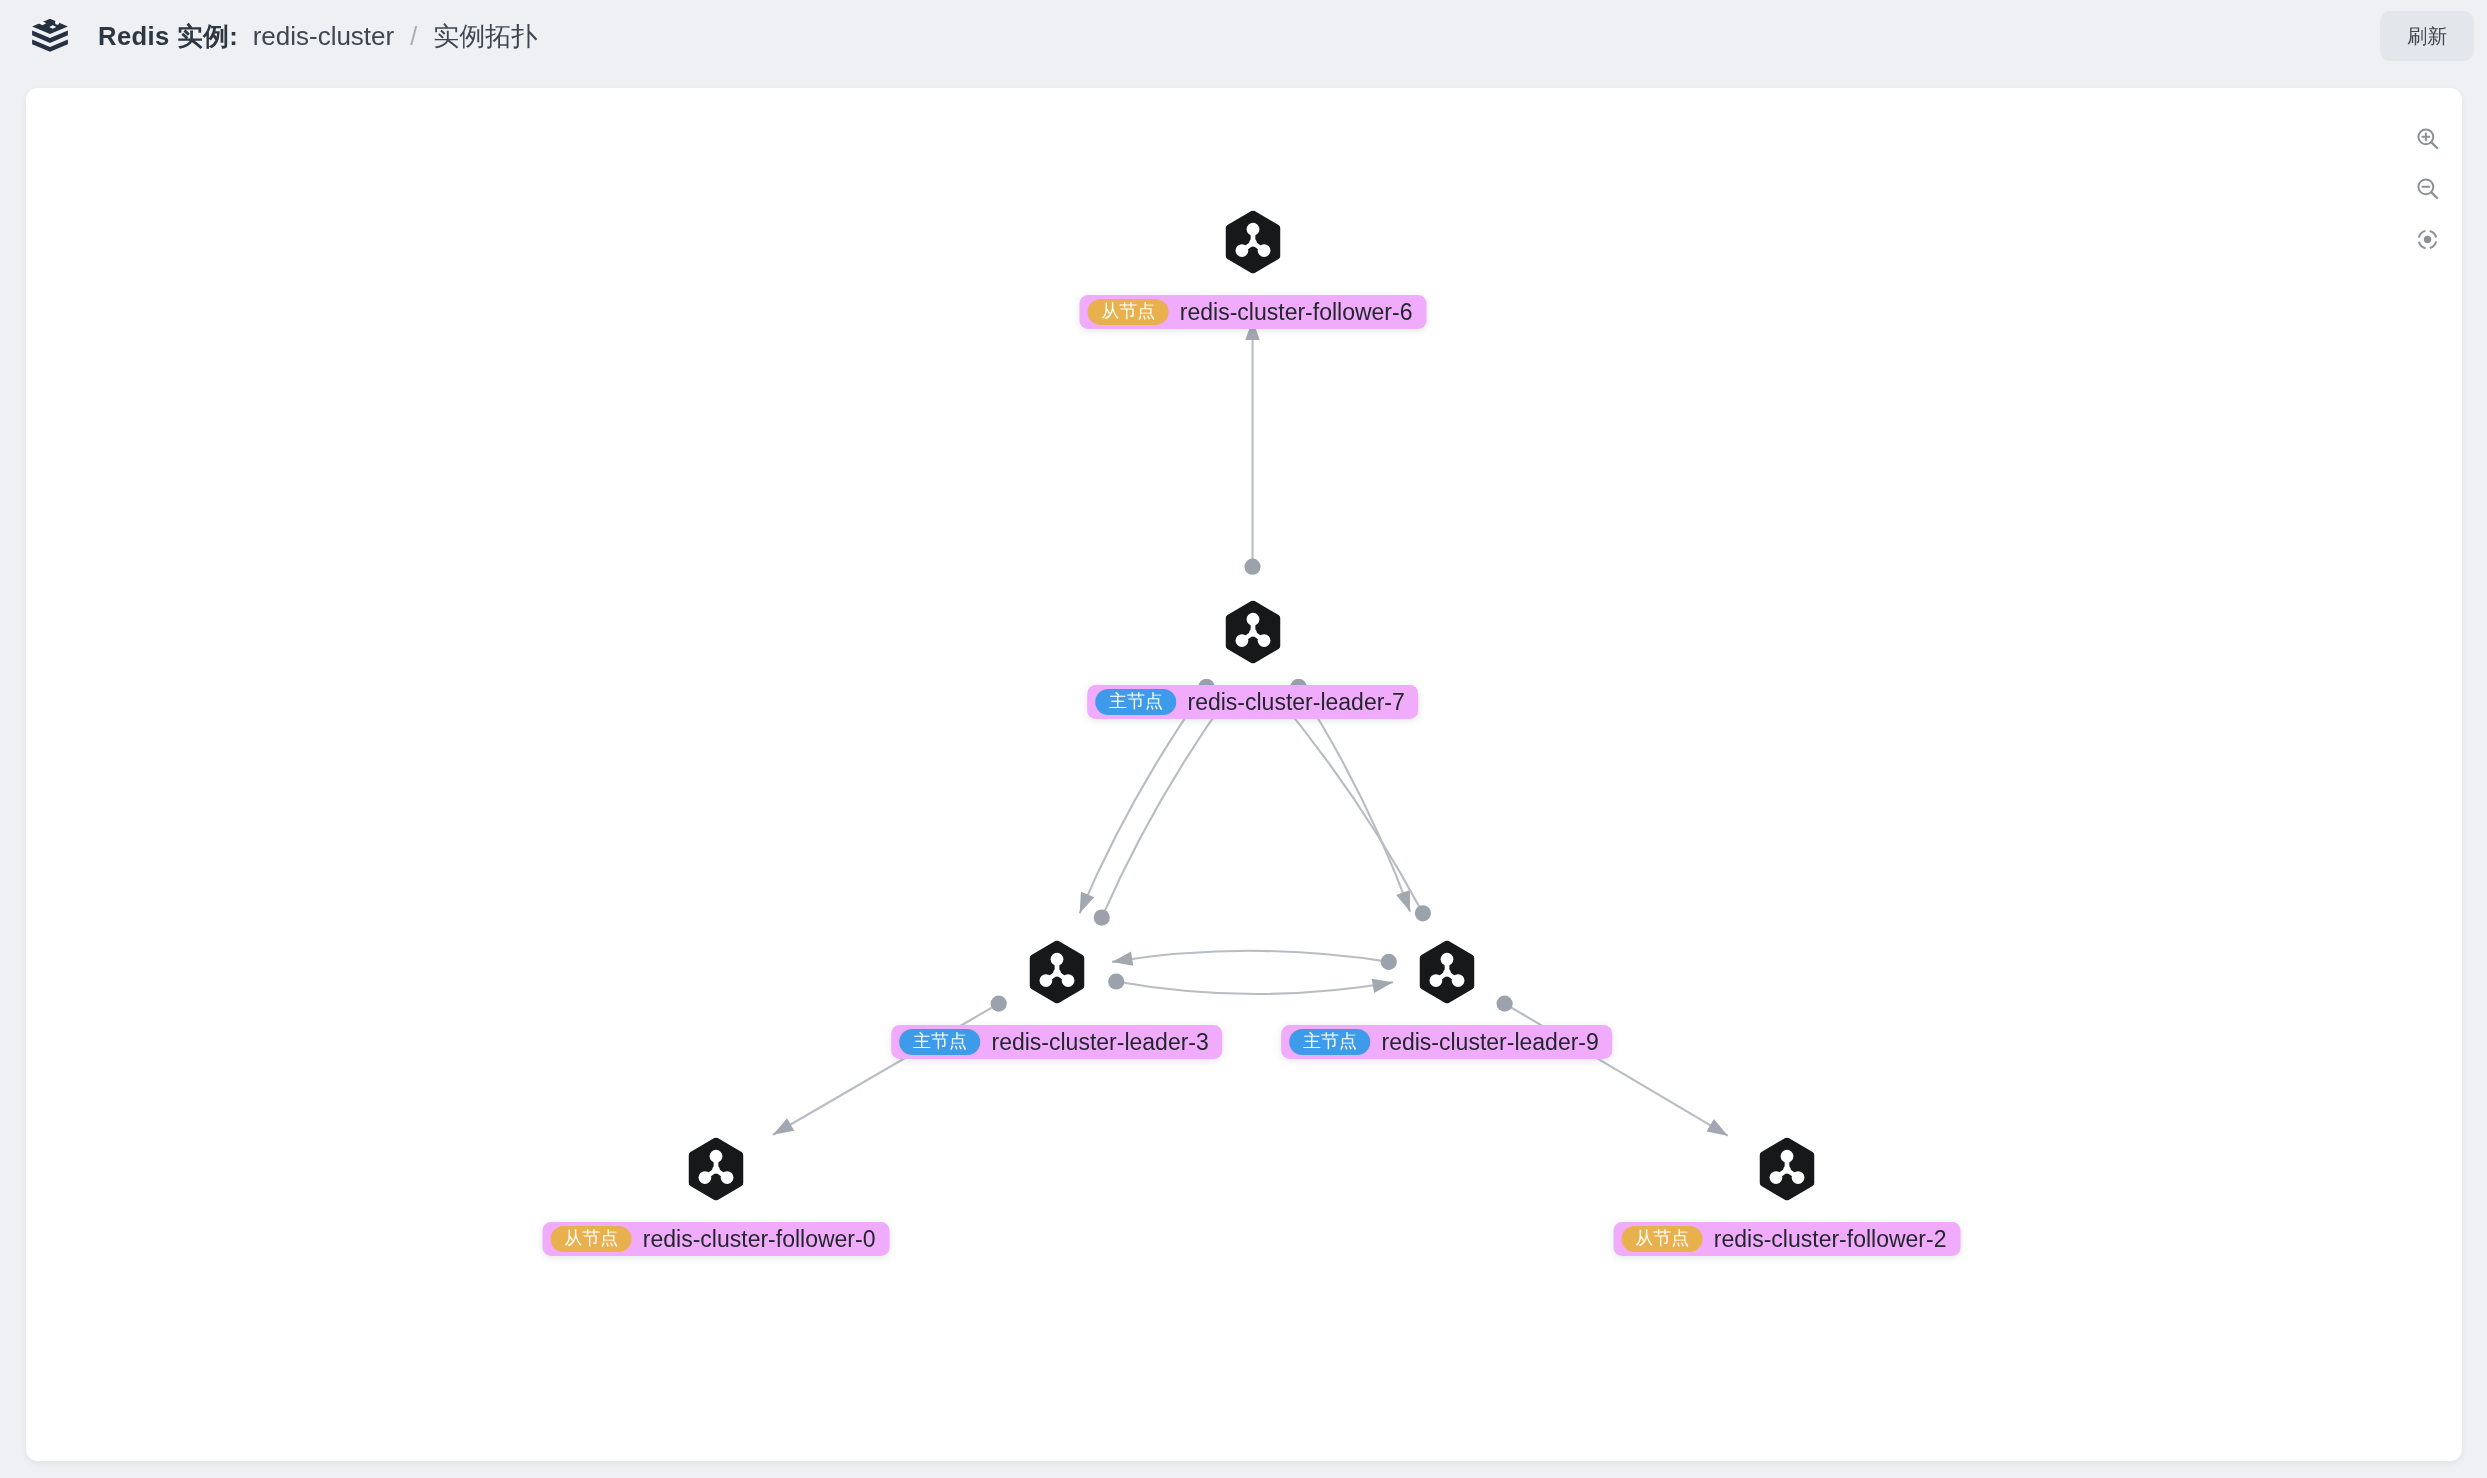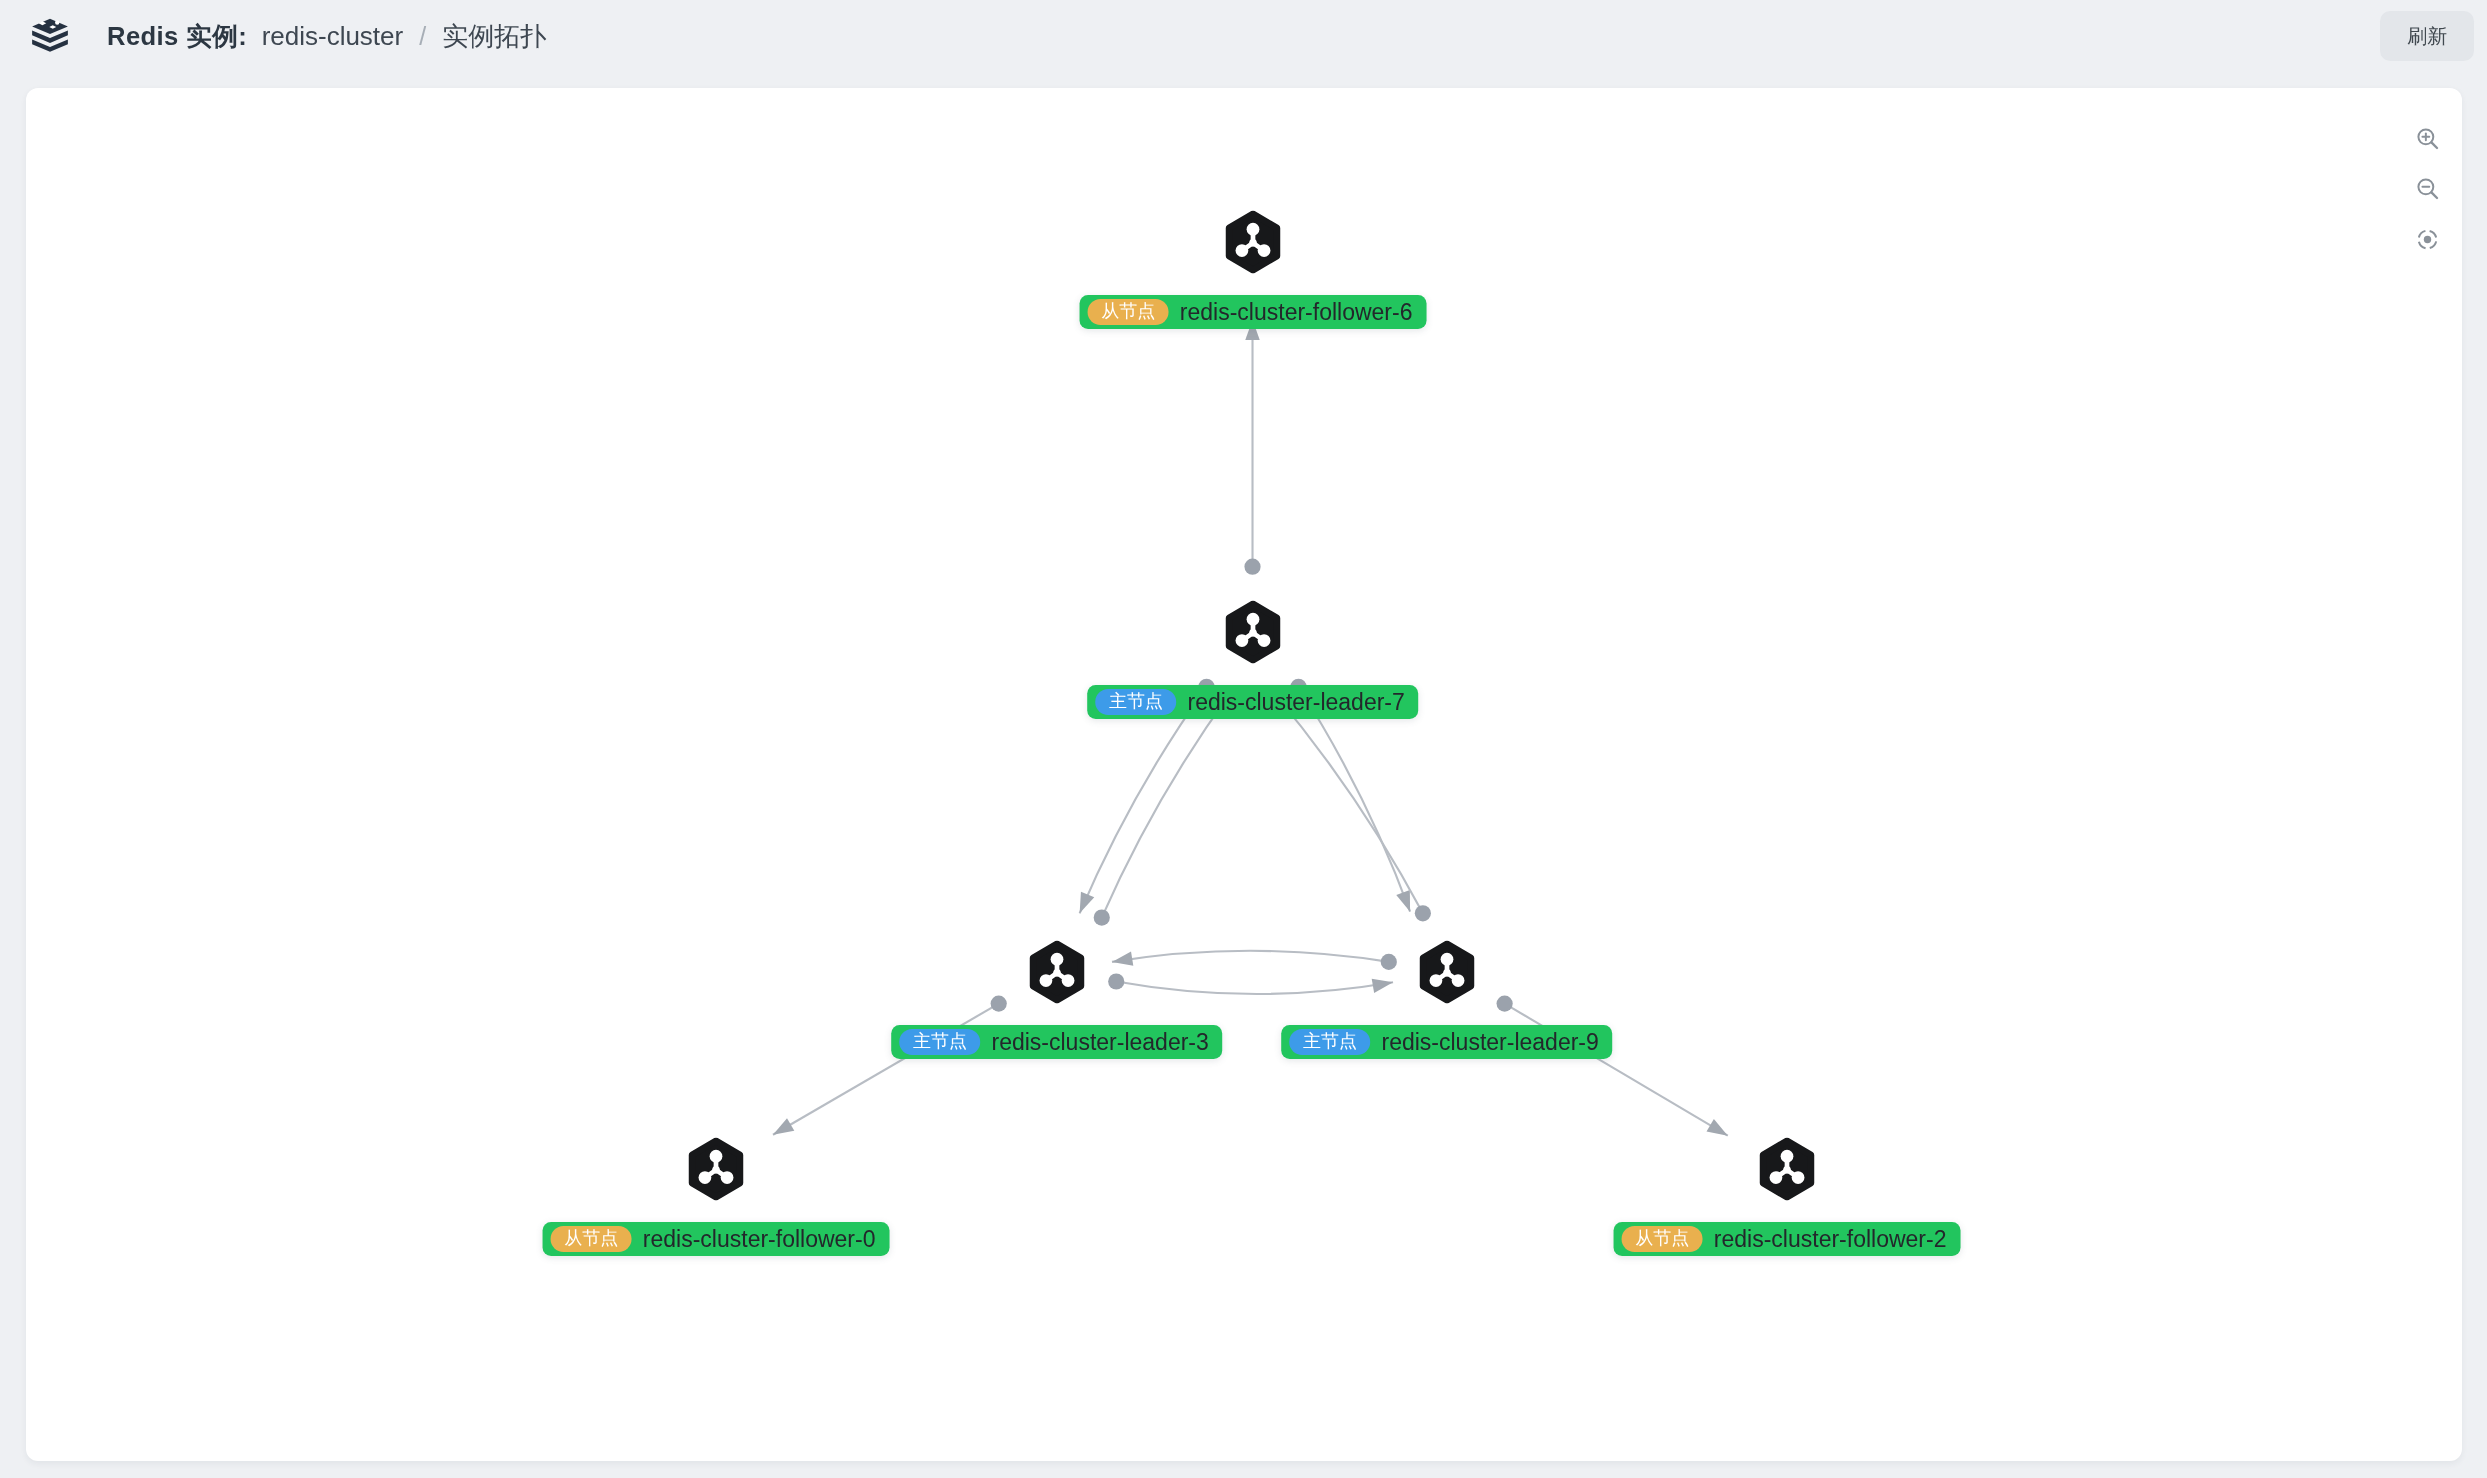"Redis 实例:" .brand-title { margin-left: 35px -> 26px }
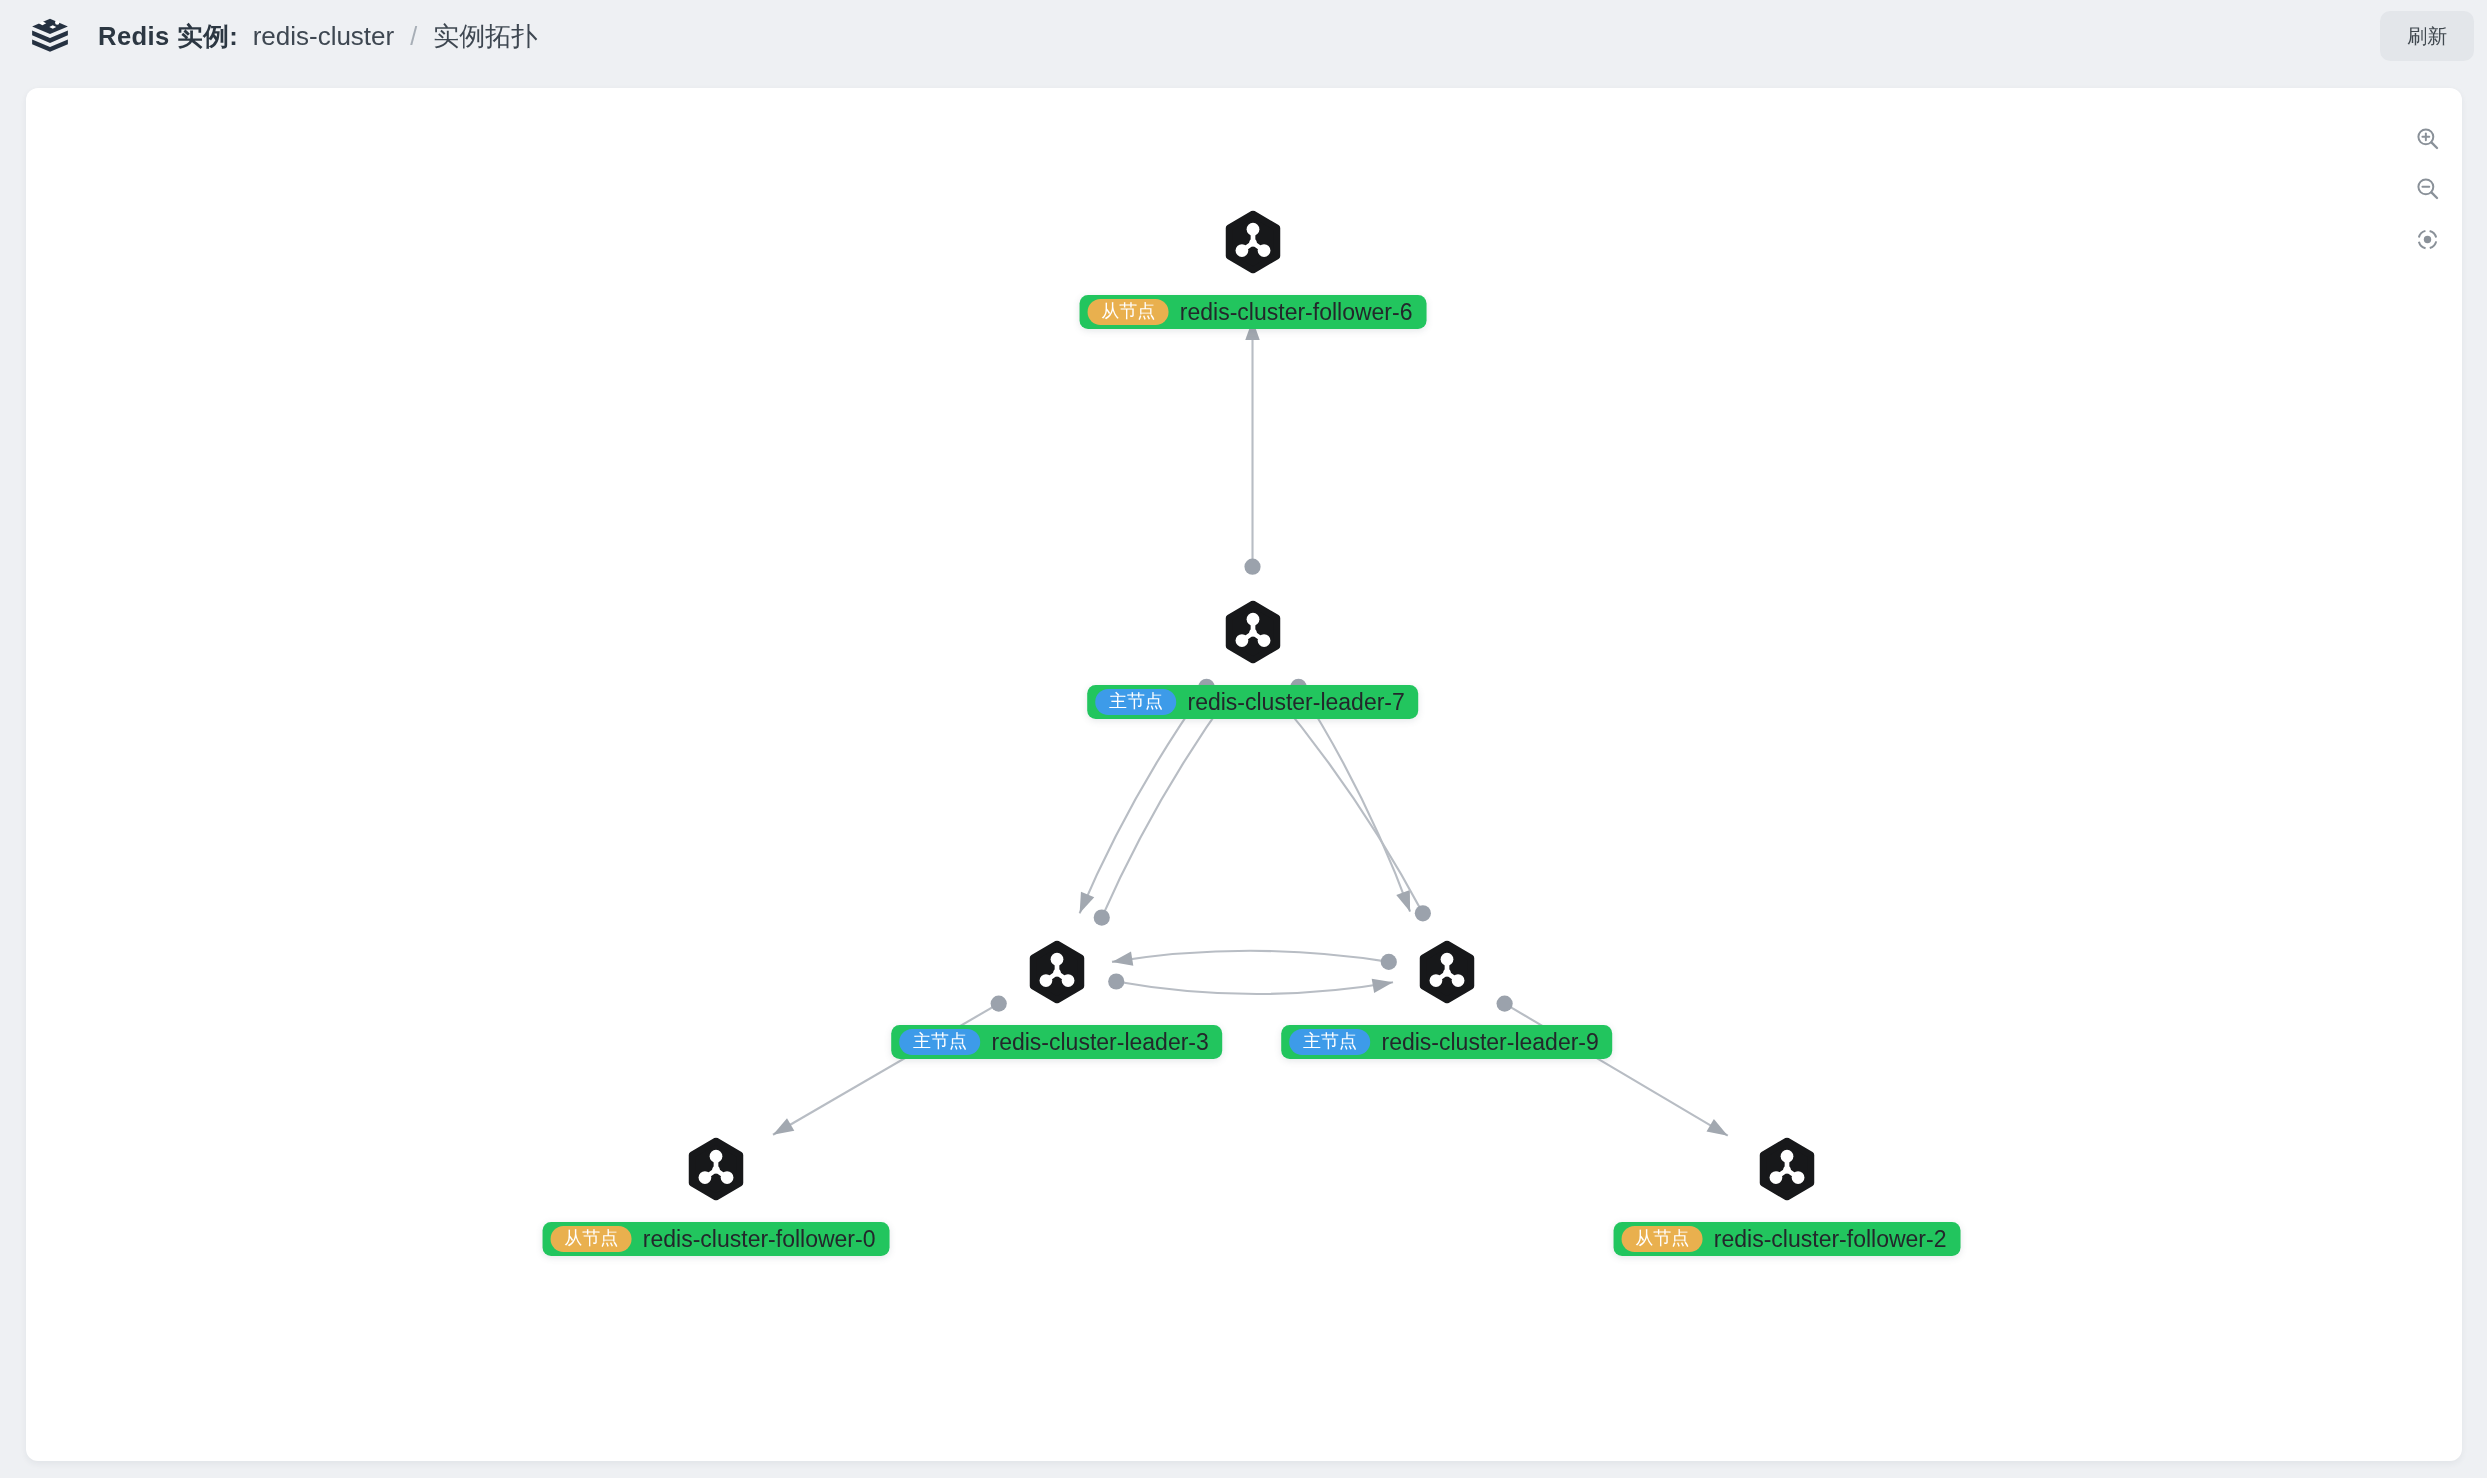"从节点" .node-label { background: #22c55e -> #f0abfc }
